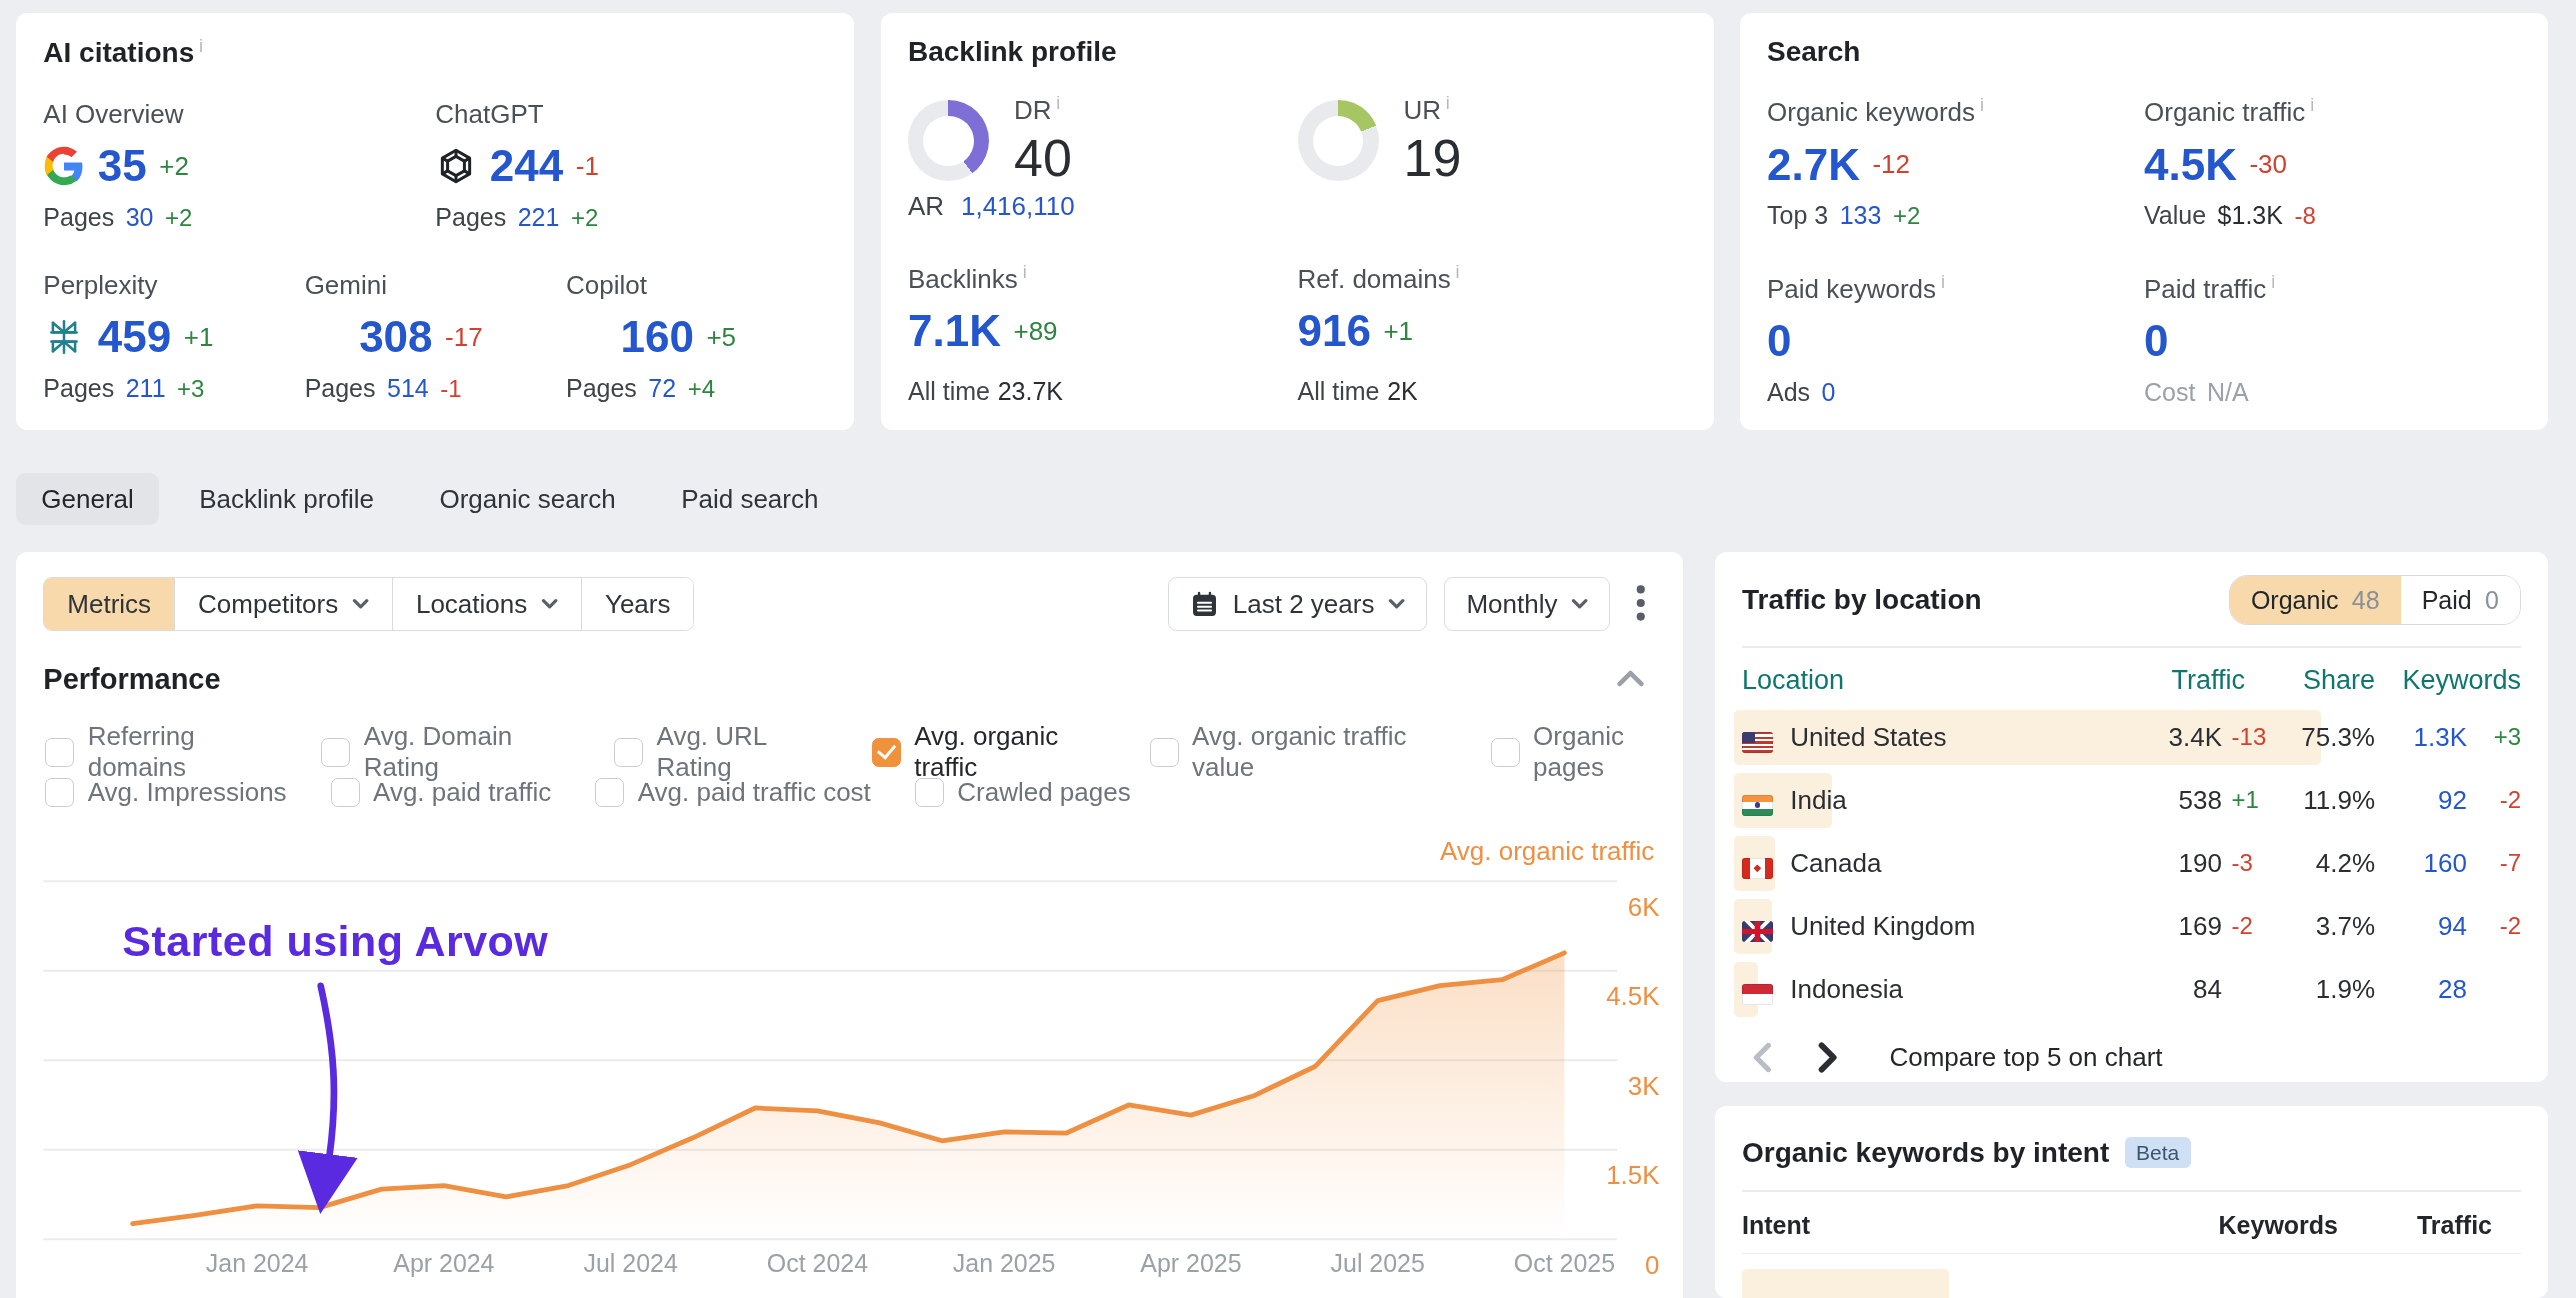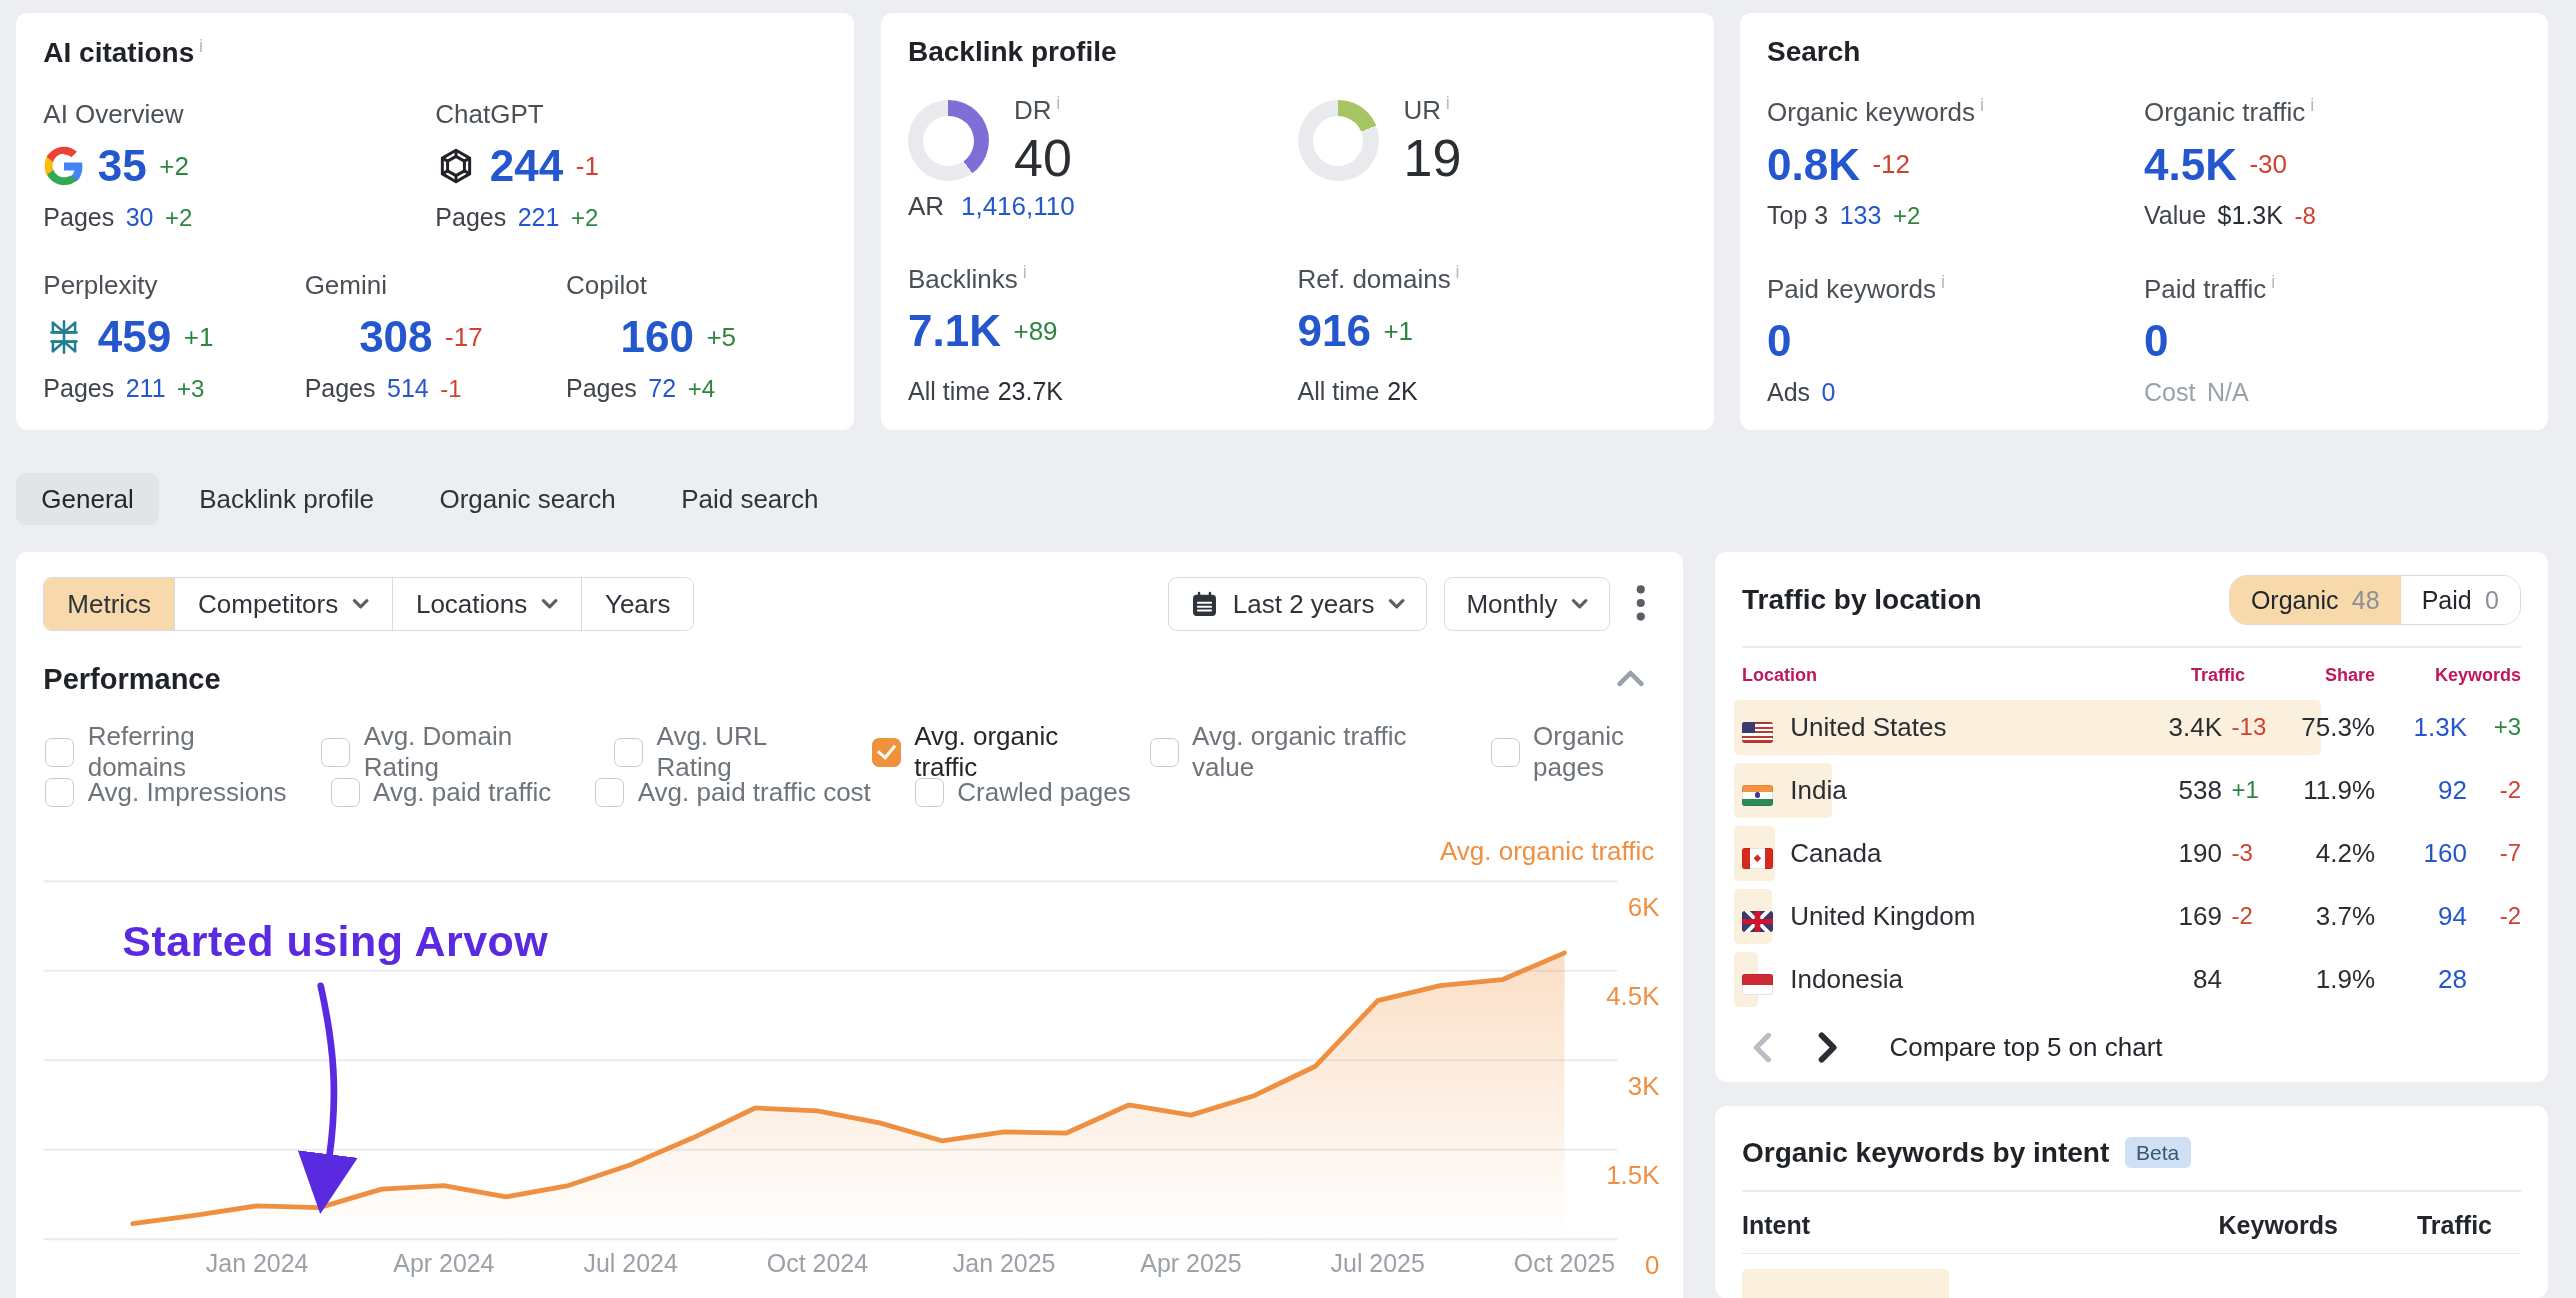"0.8K" span.m-value { text: 0.8K -> 2.7K }
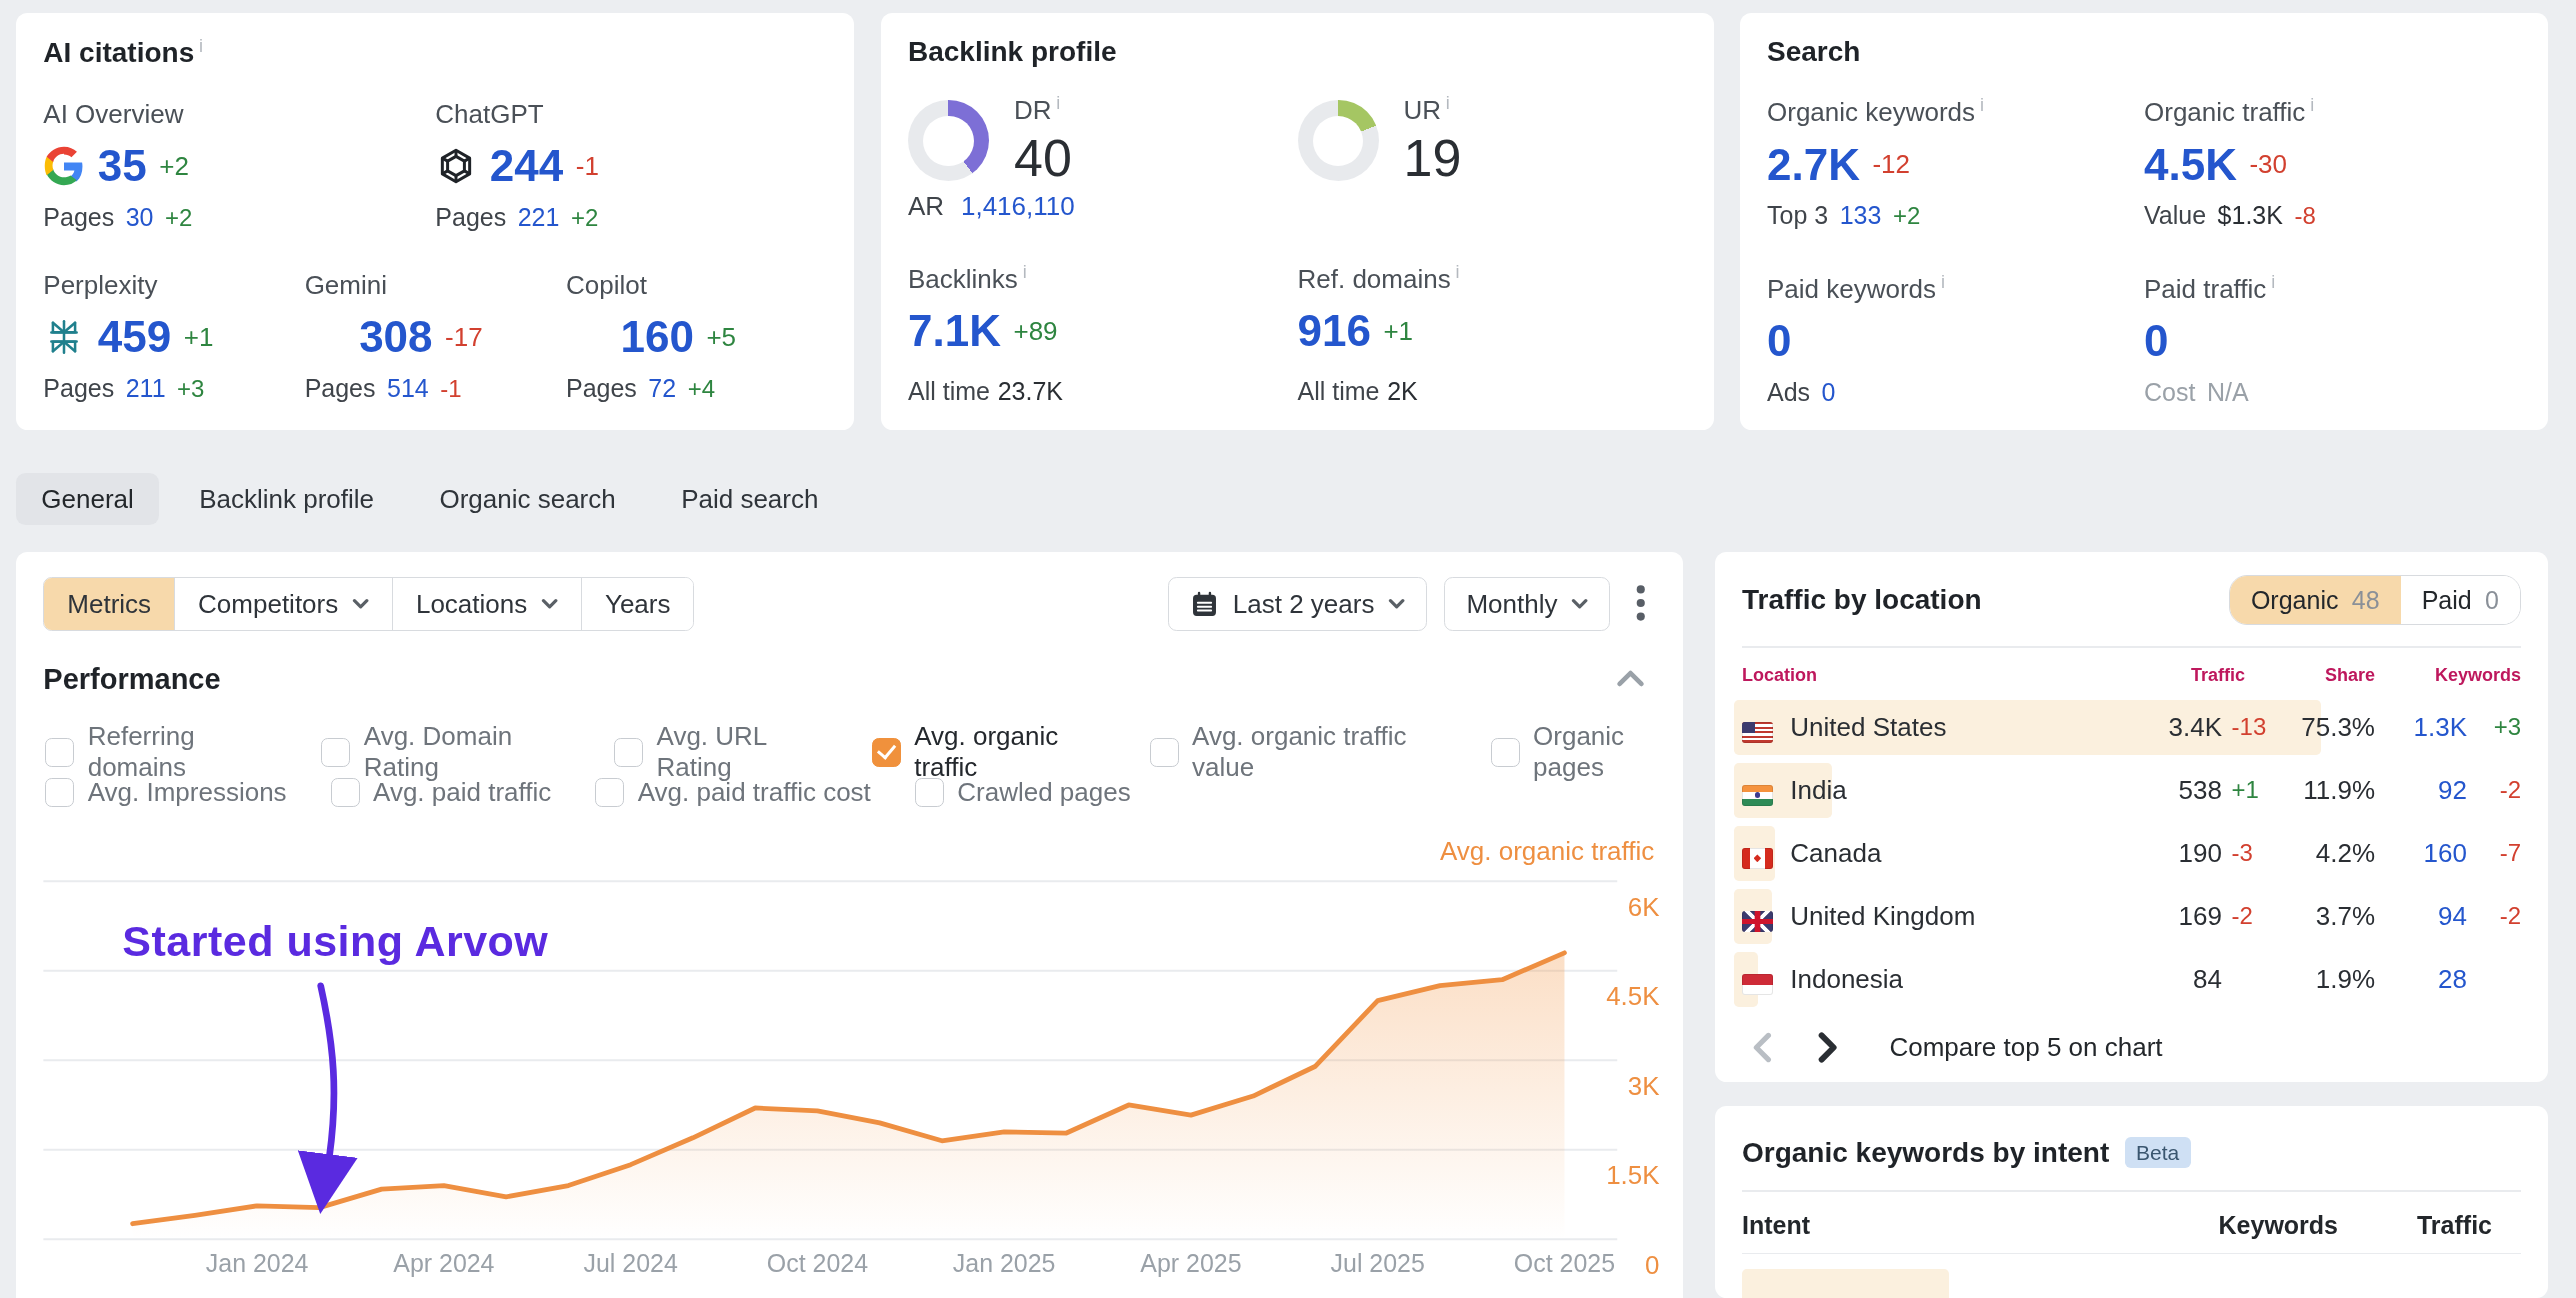"Location" .t-head { color: #be185d -> #0f766e; font-size: 18px -> 27px; font-weight: 700 -> 400 }
